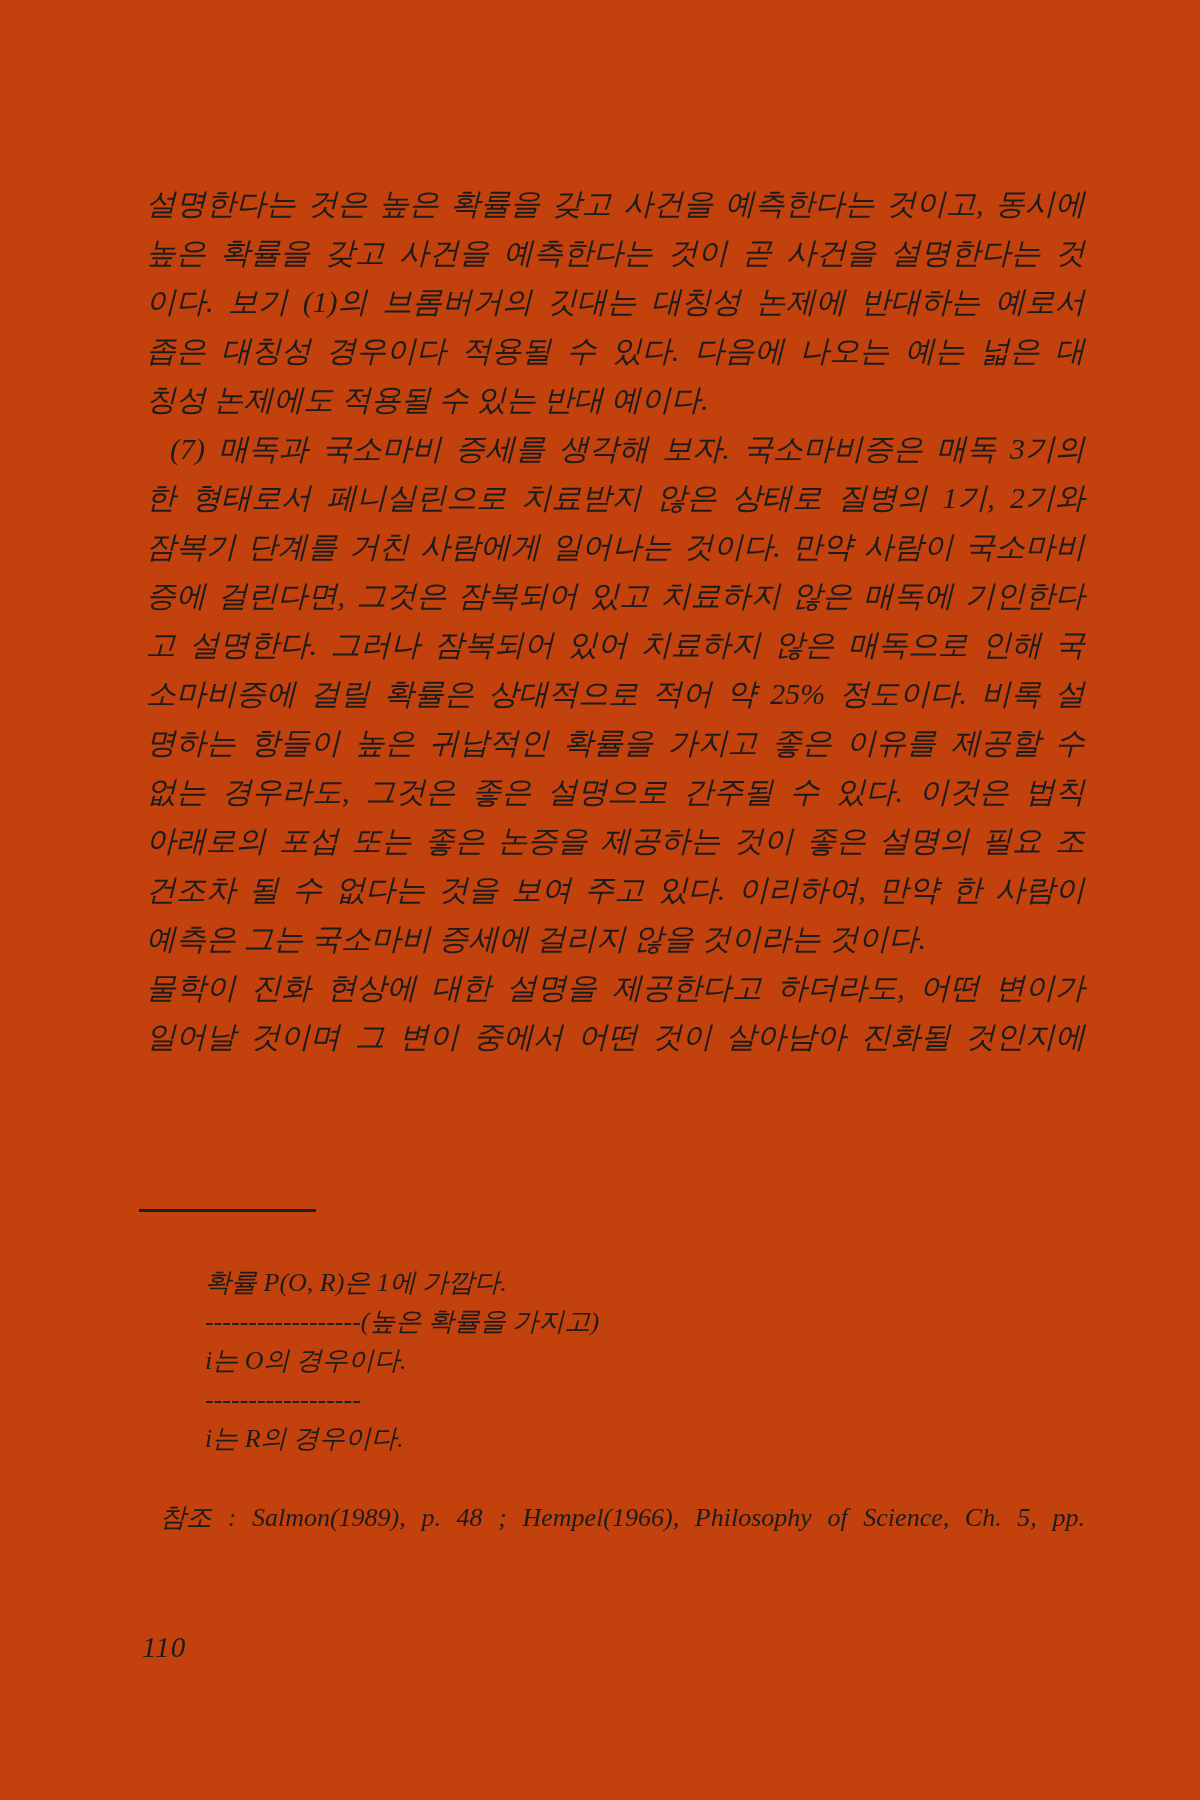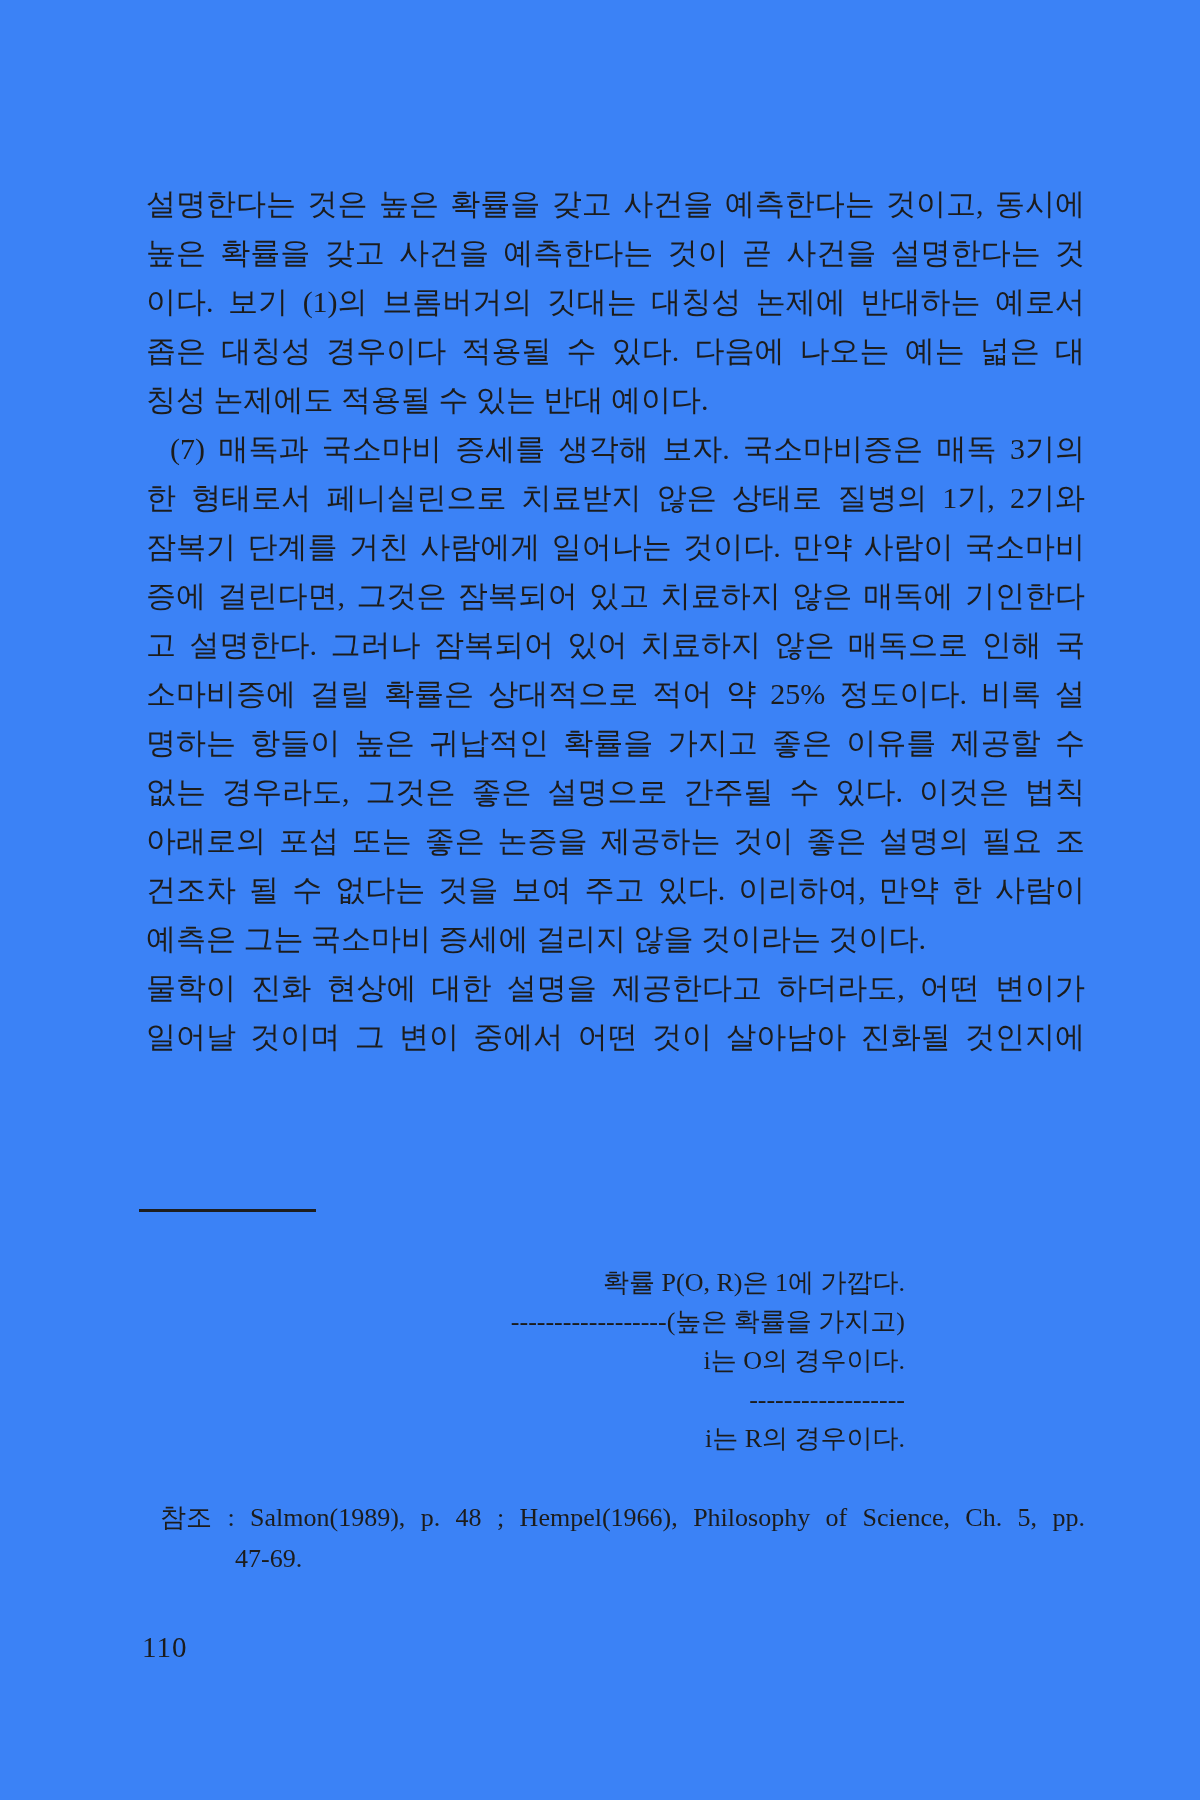"설명한다는 것은 높은 확률을 갖고" .page { background: #3b82f6 -> #c2410c; font-style: none -> italic }
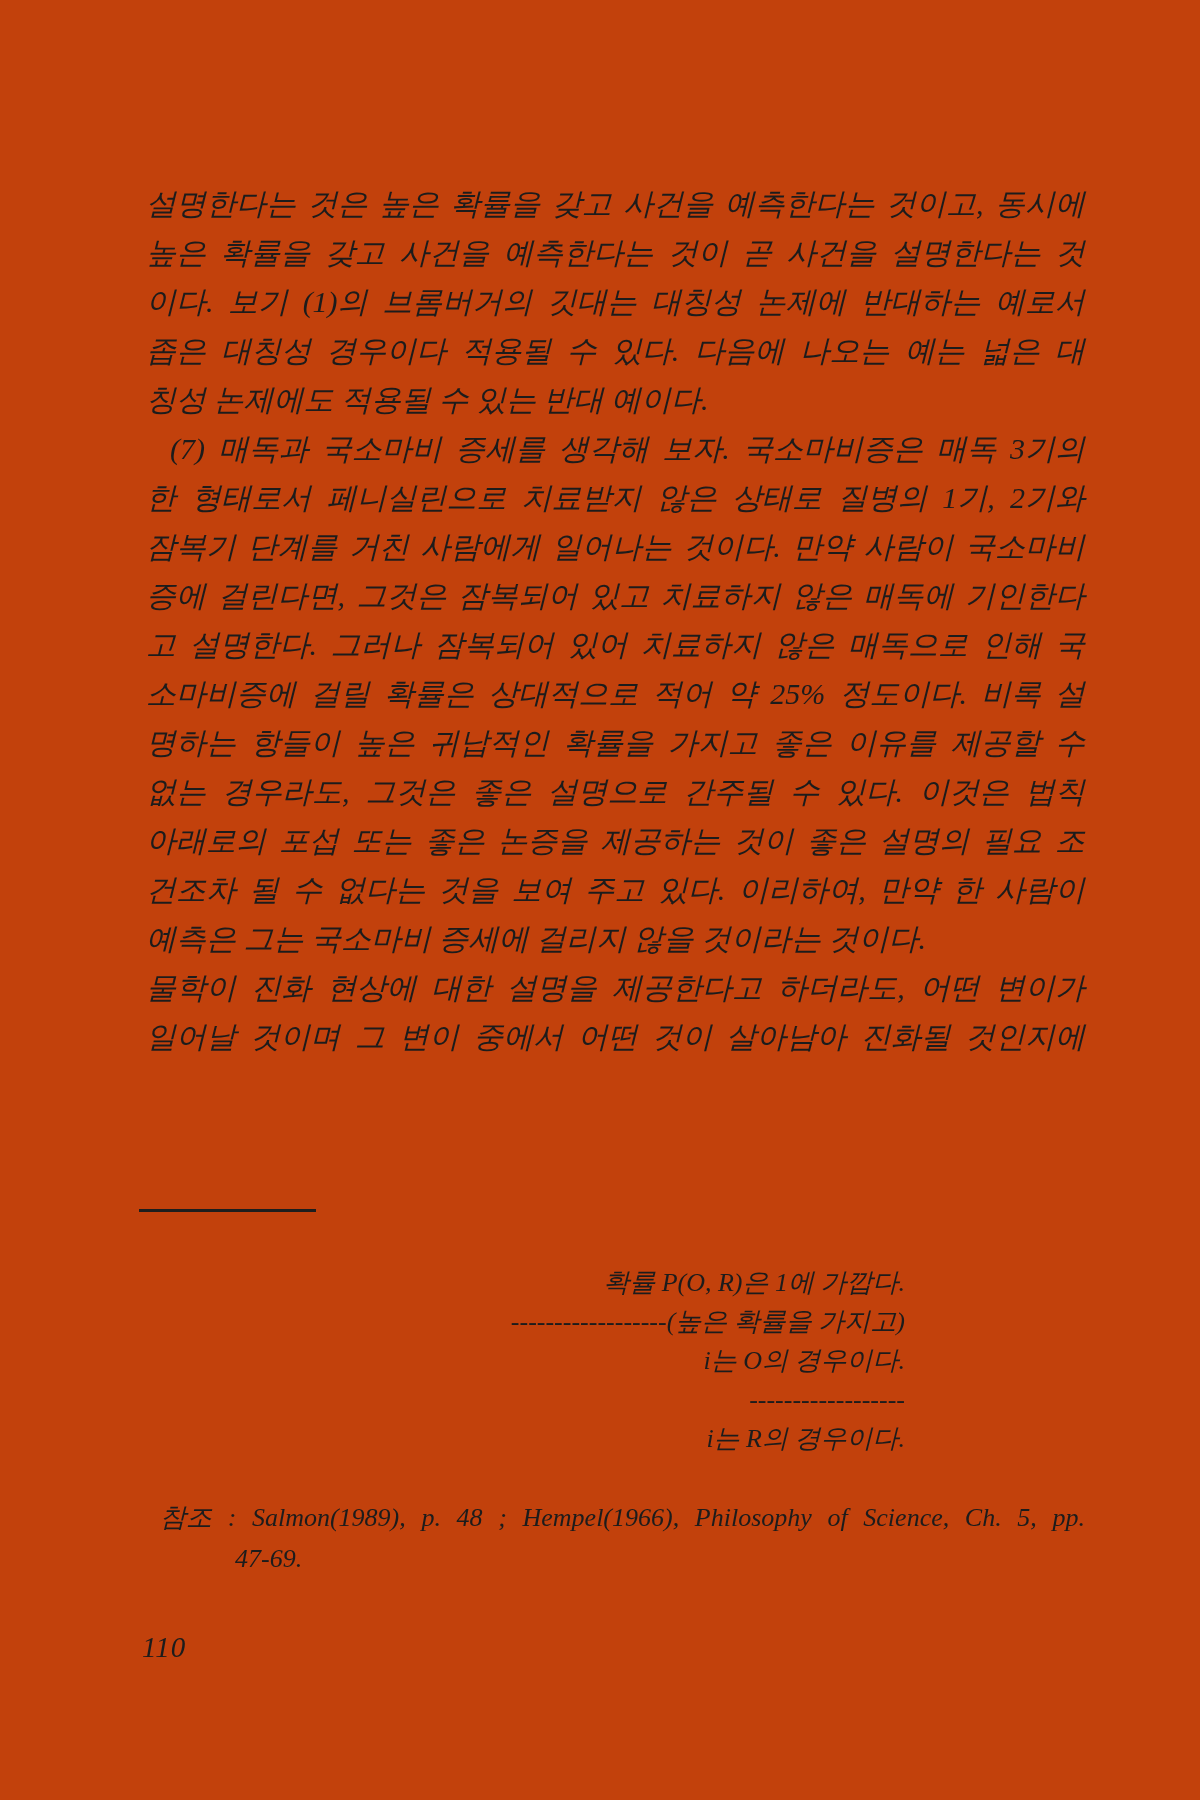"확률 P(O, R)은 1에 가깝다." .fn-line { text-align: right -> none }
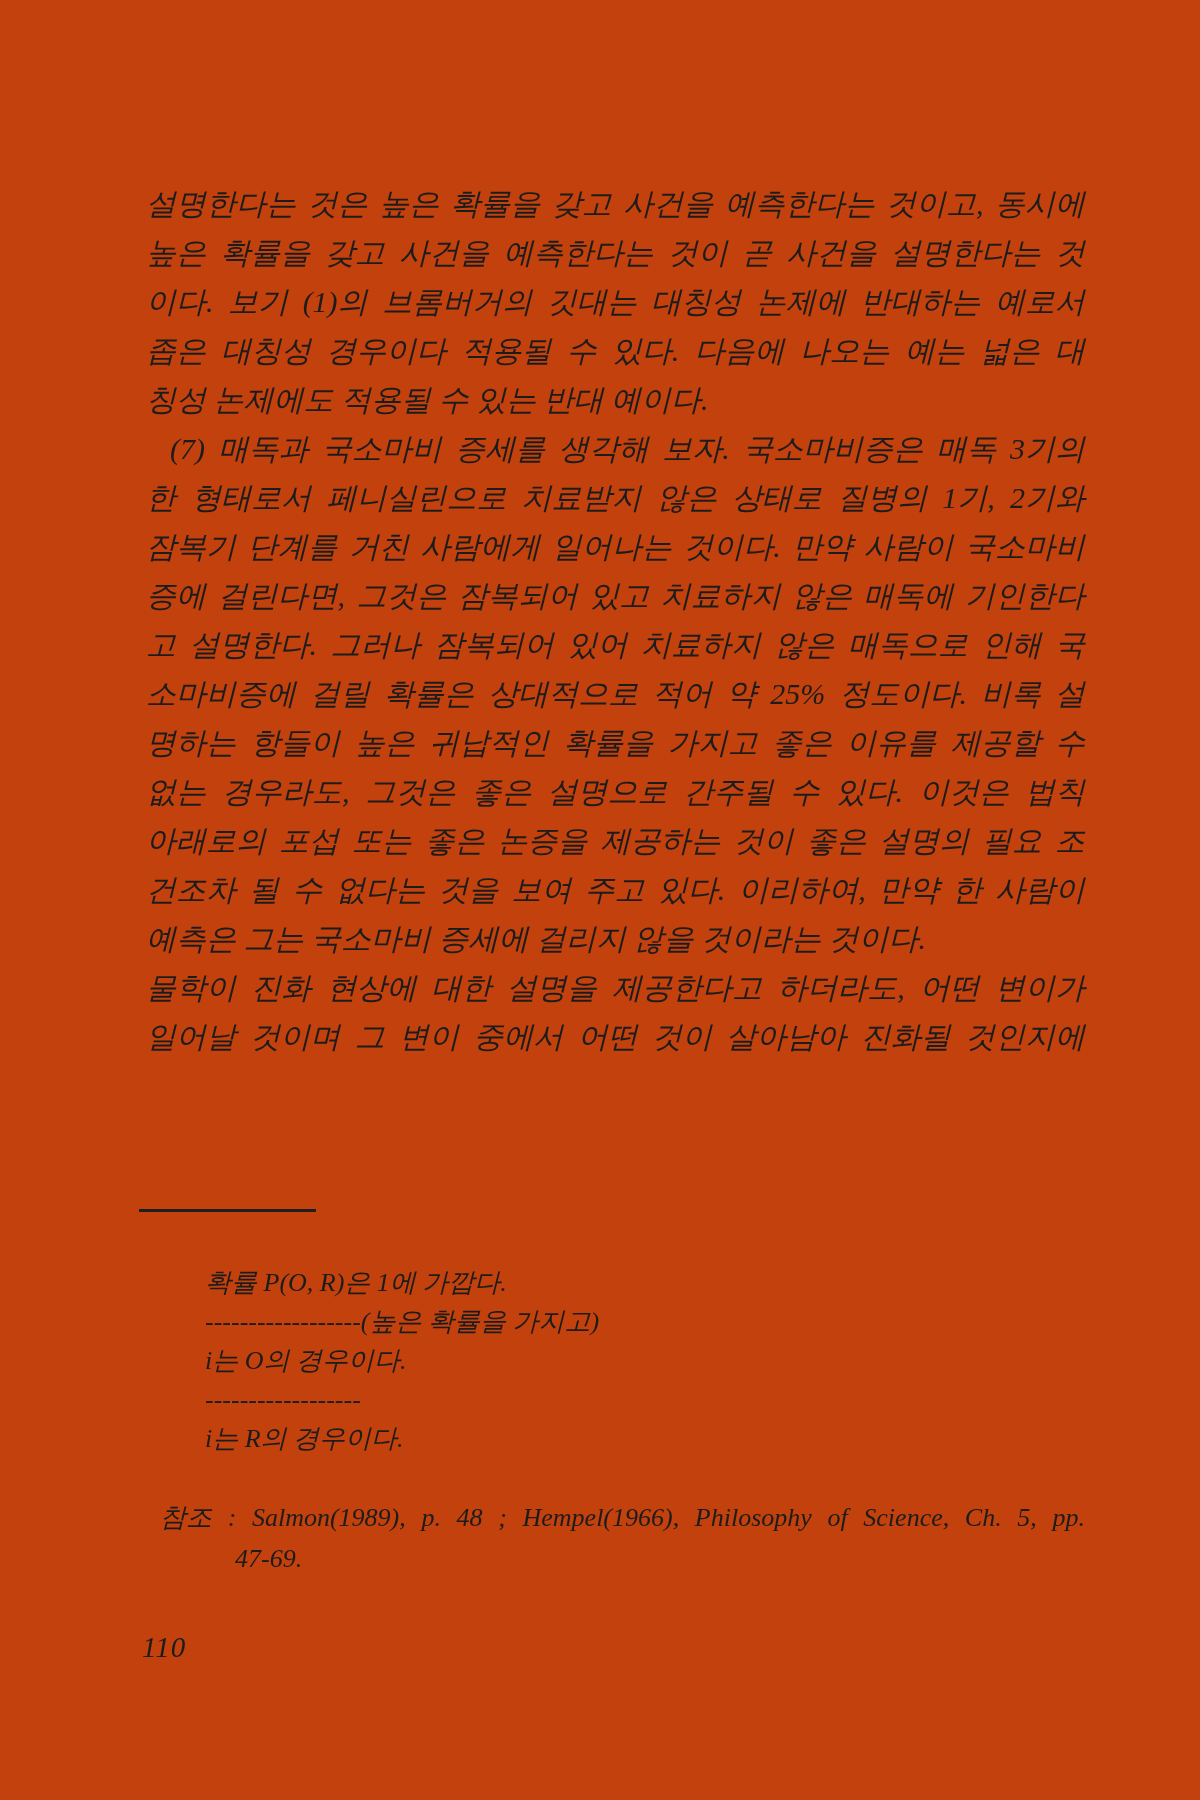"47-69." div.ref-line { html: <div>47-69.</div> -> none }
